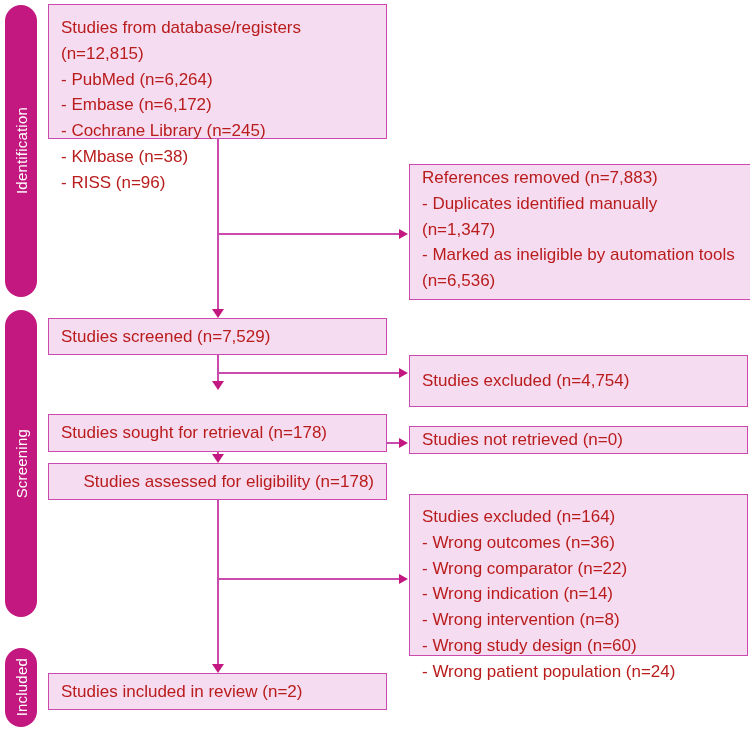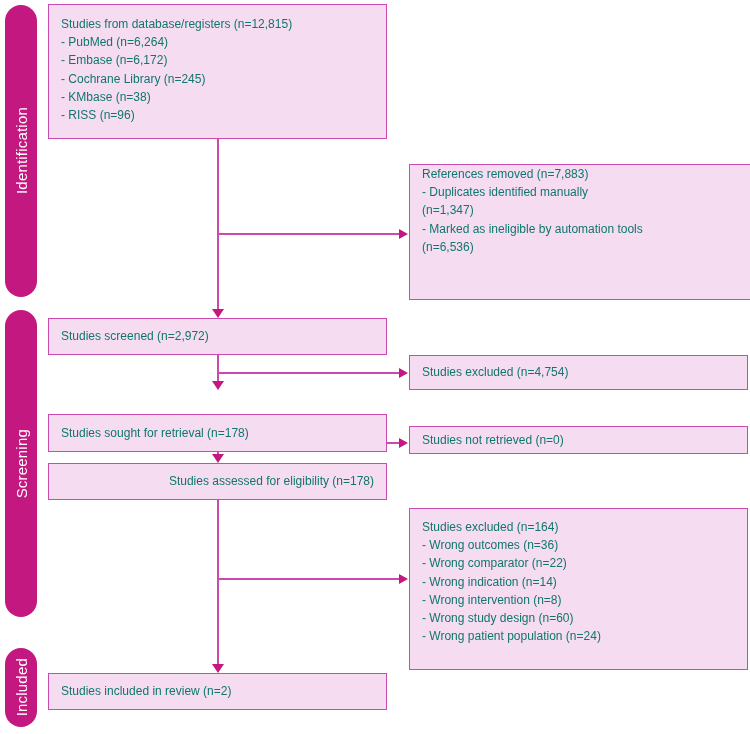"Studies from database/registers" .flow-box .box-text { color: #0f766e -> #b91c1c; font-size: 12px -> 17px }
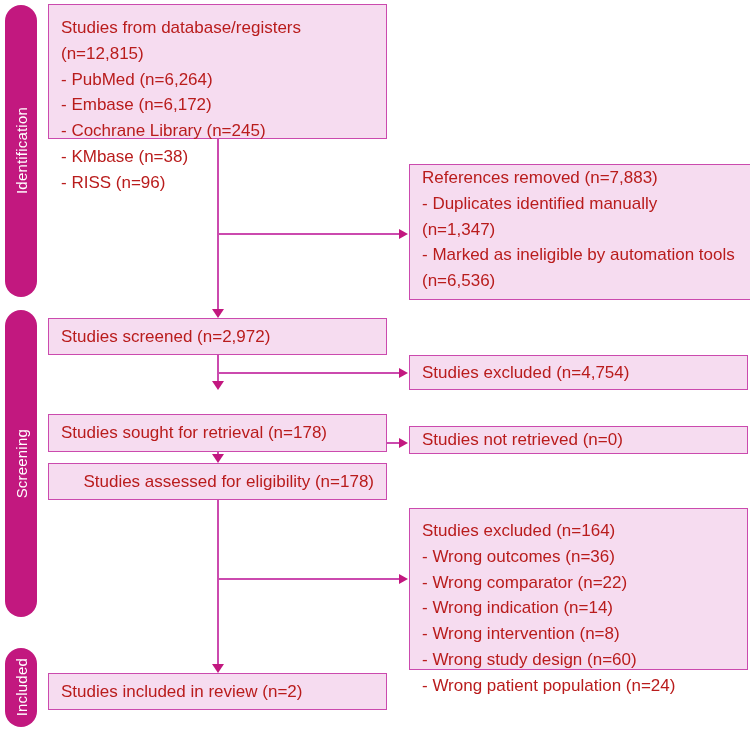"Studies screened (n=2,972)" span.box-text { text: 2,972 -> 7,529 }
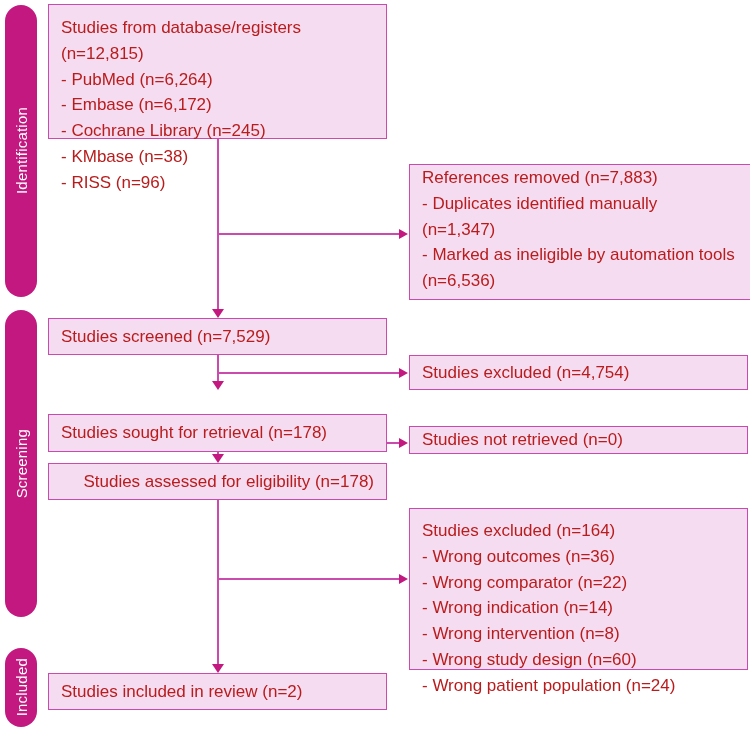"Studies excluded (n=4,754)" div.flow-box { height: 35px -> 52px }
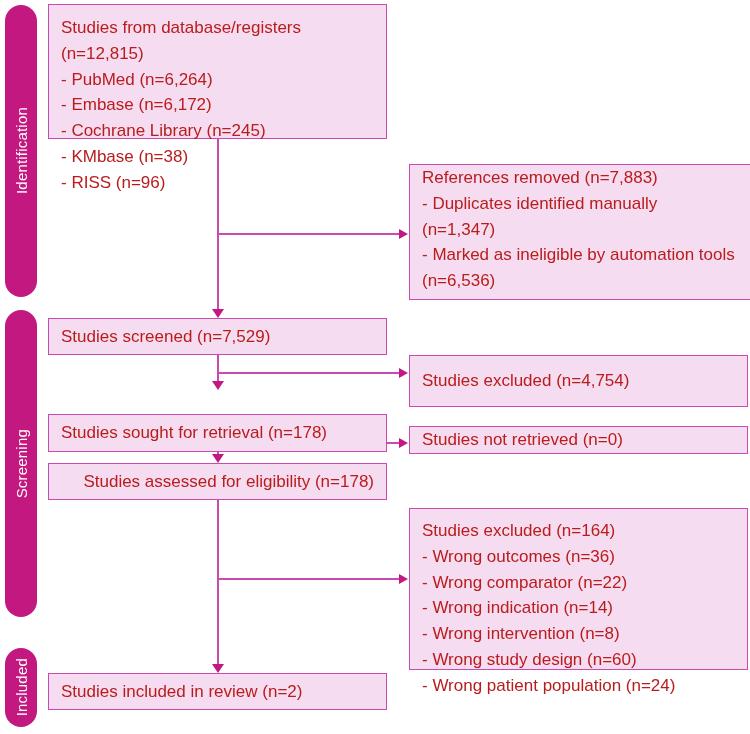"Studies excluded (n=164)" div.flow-box { top: 508px -> 494px }
